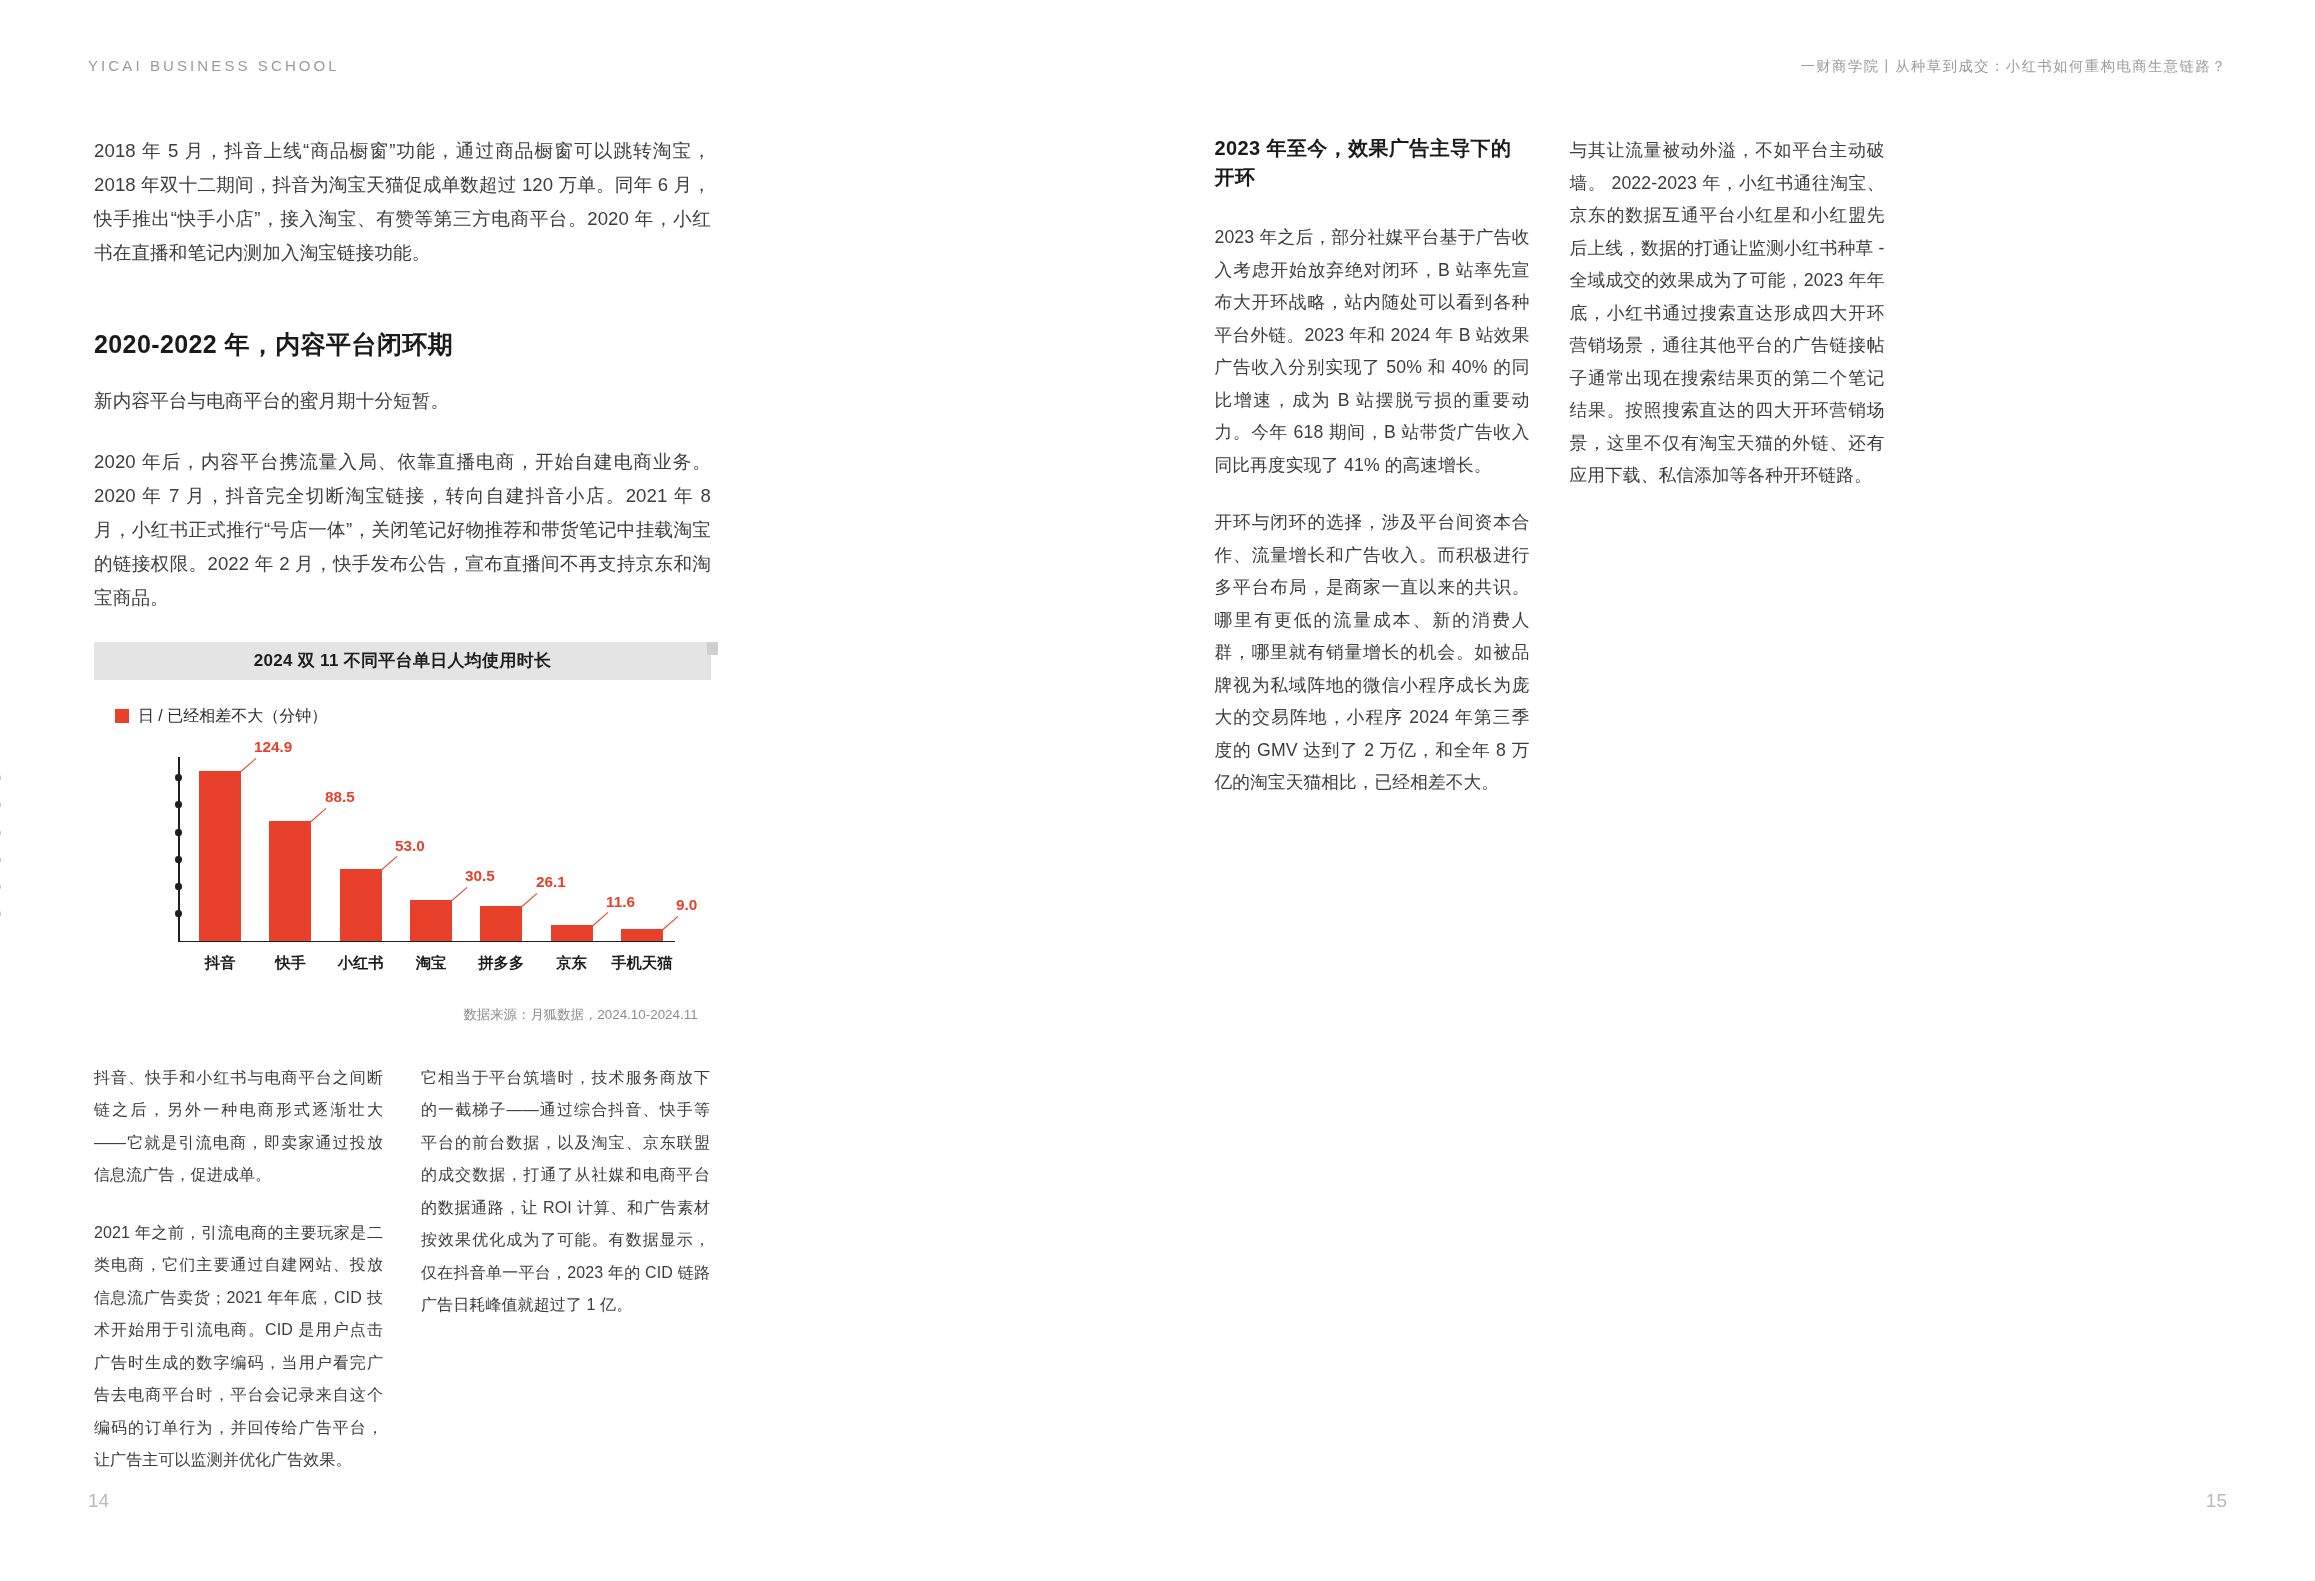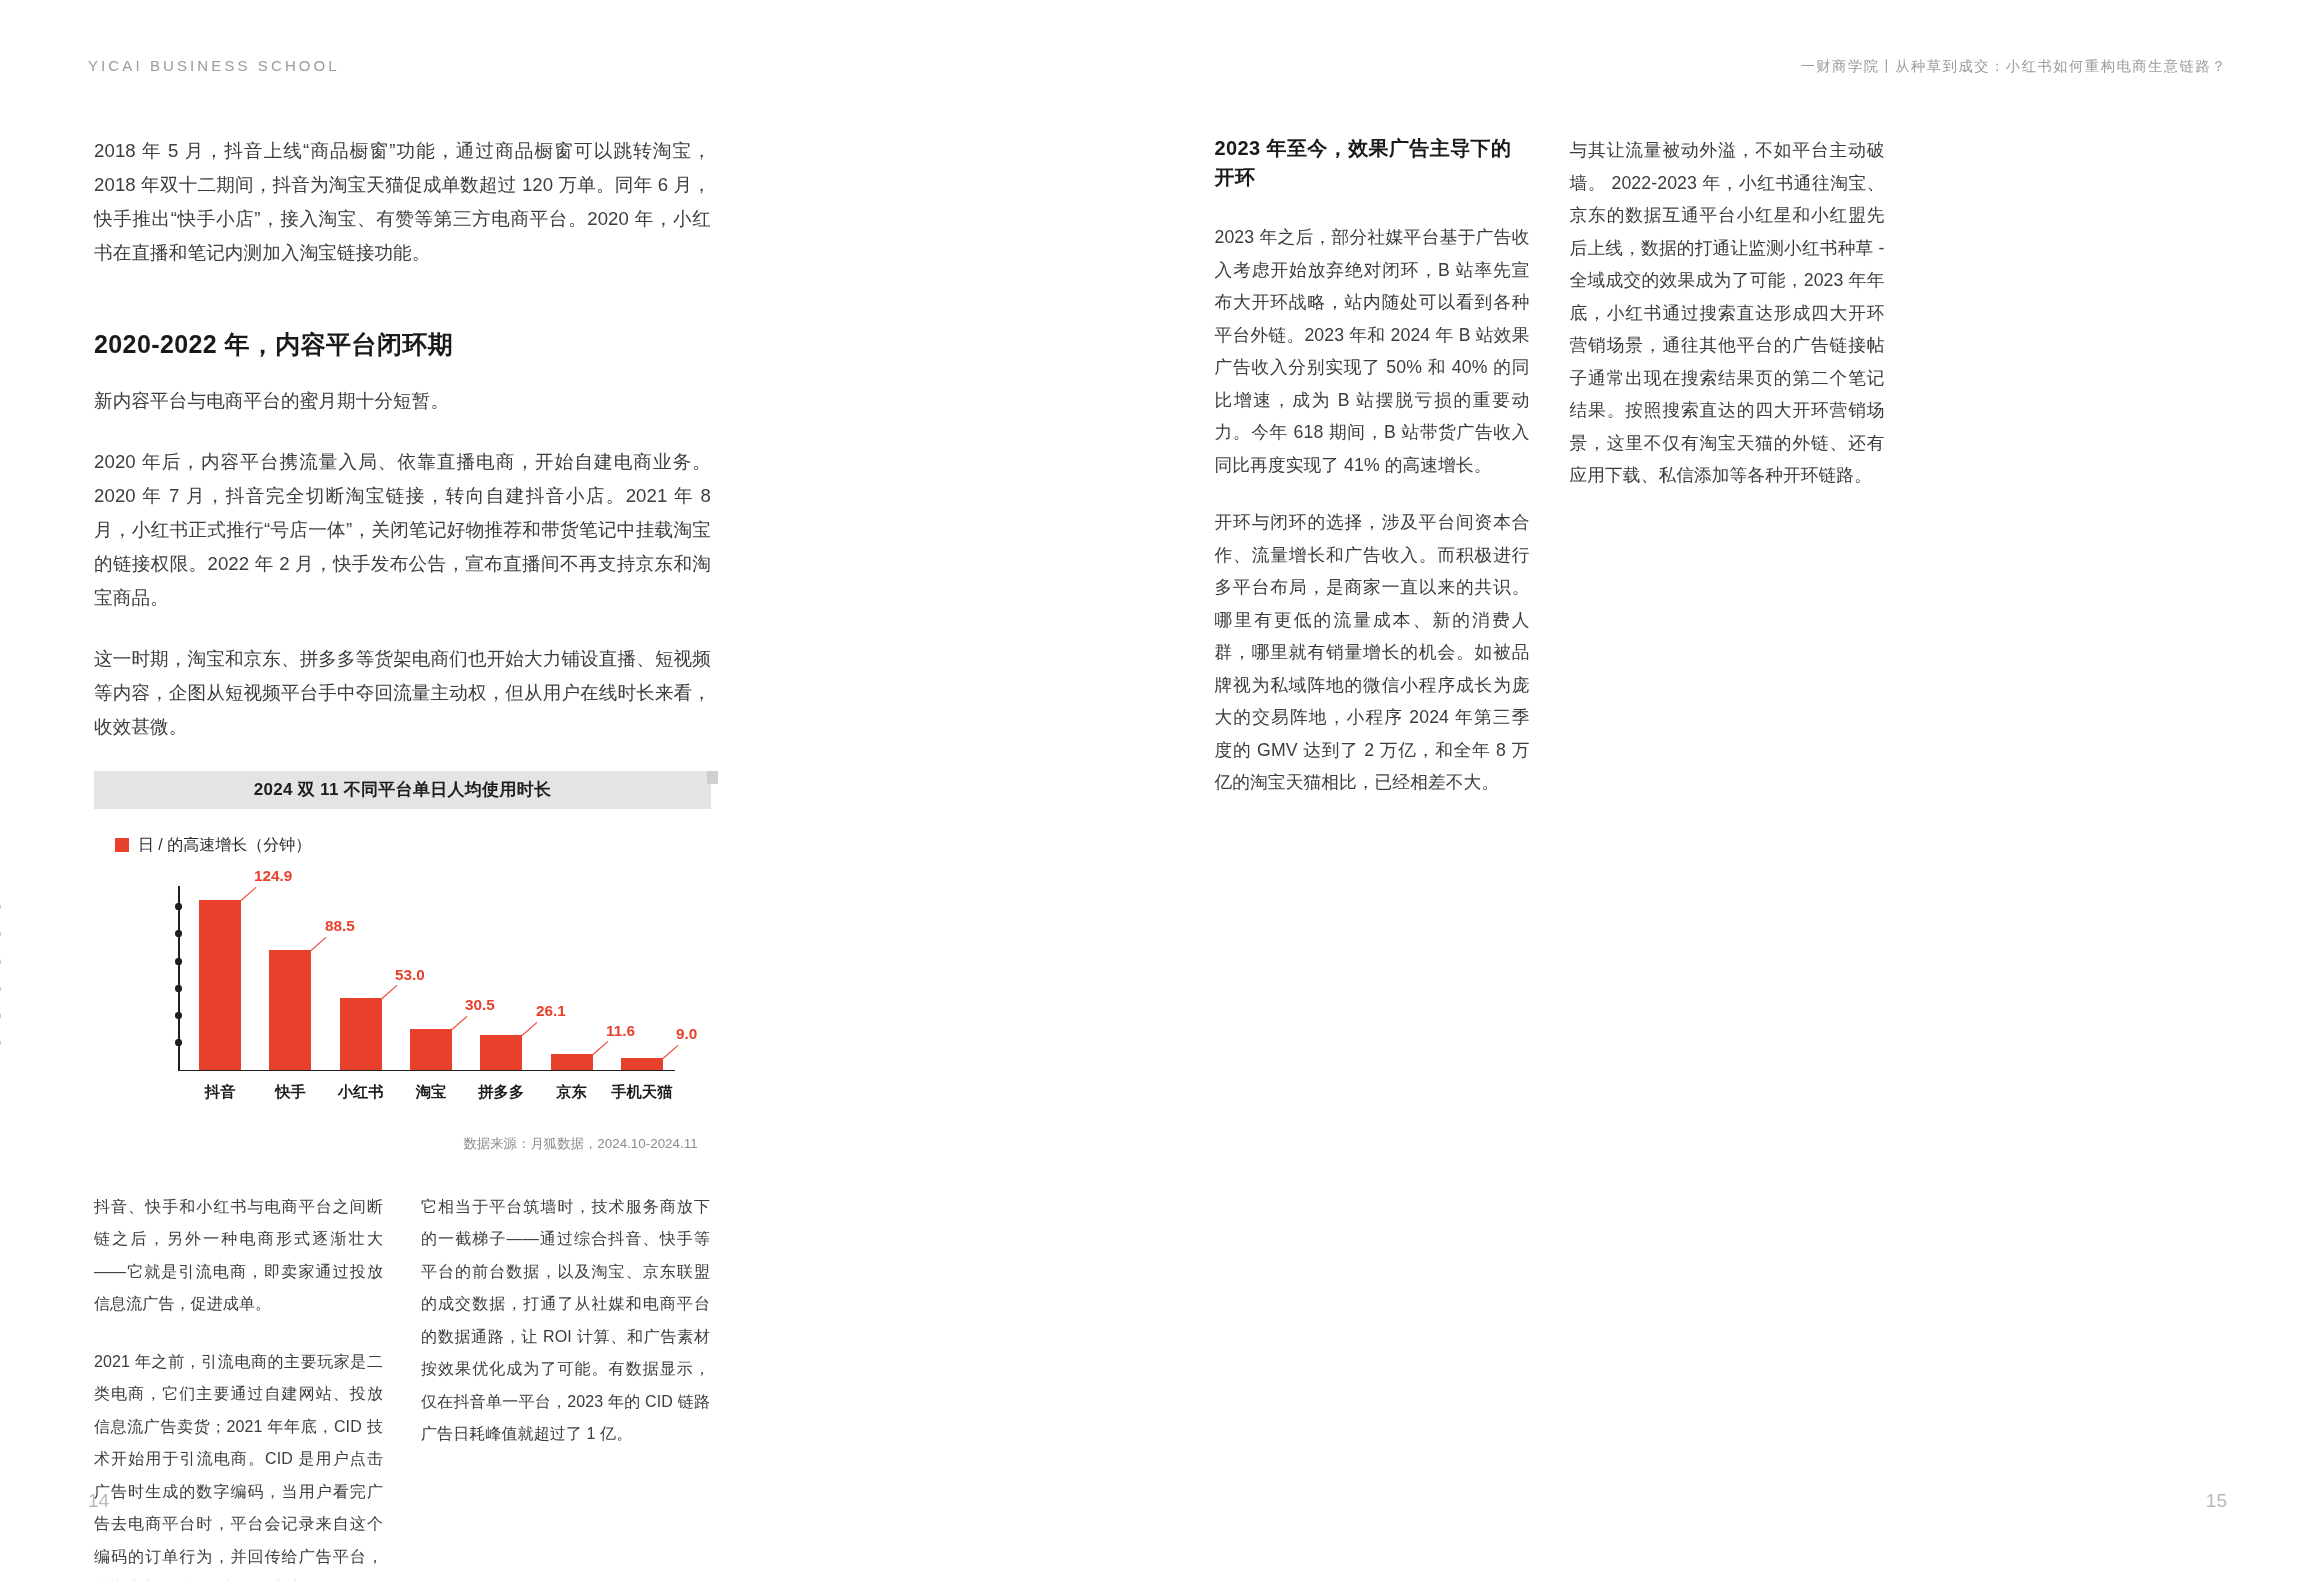"这一时期，淘宝和京东、拼多多等货架电商们也开始大力铺设直播、短视频等内容，企图从" p.body { html: <p>这一时期，淘宝和京东、拼多多等货架电商们也开始大力铺设直播、短视频等内容，企图从短视频平台手中夺回流量主动权，但从用户在线时长来看，收效甚微。</p> -> none }
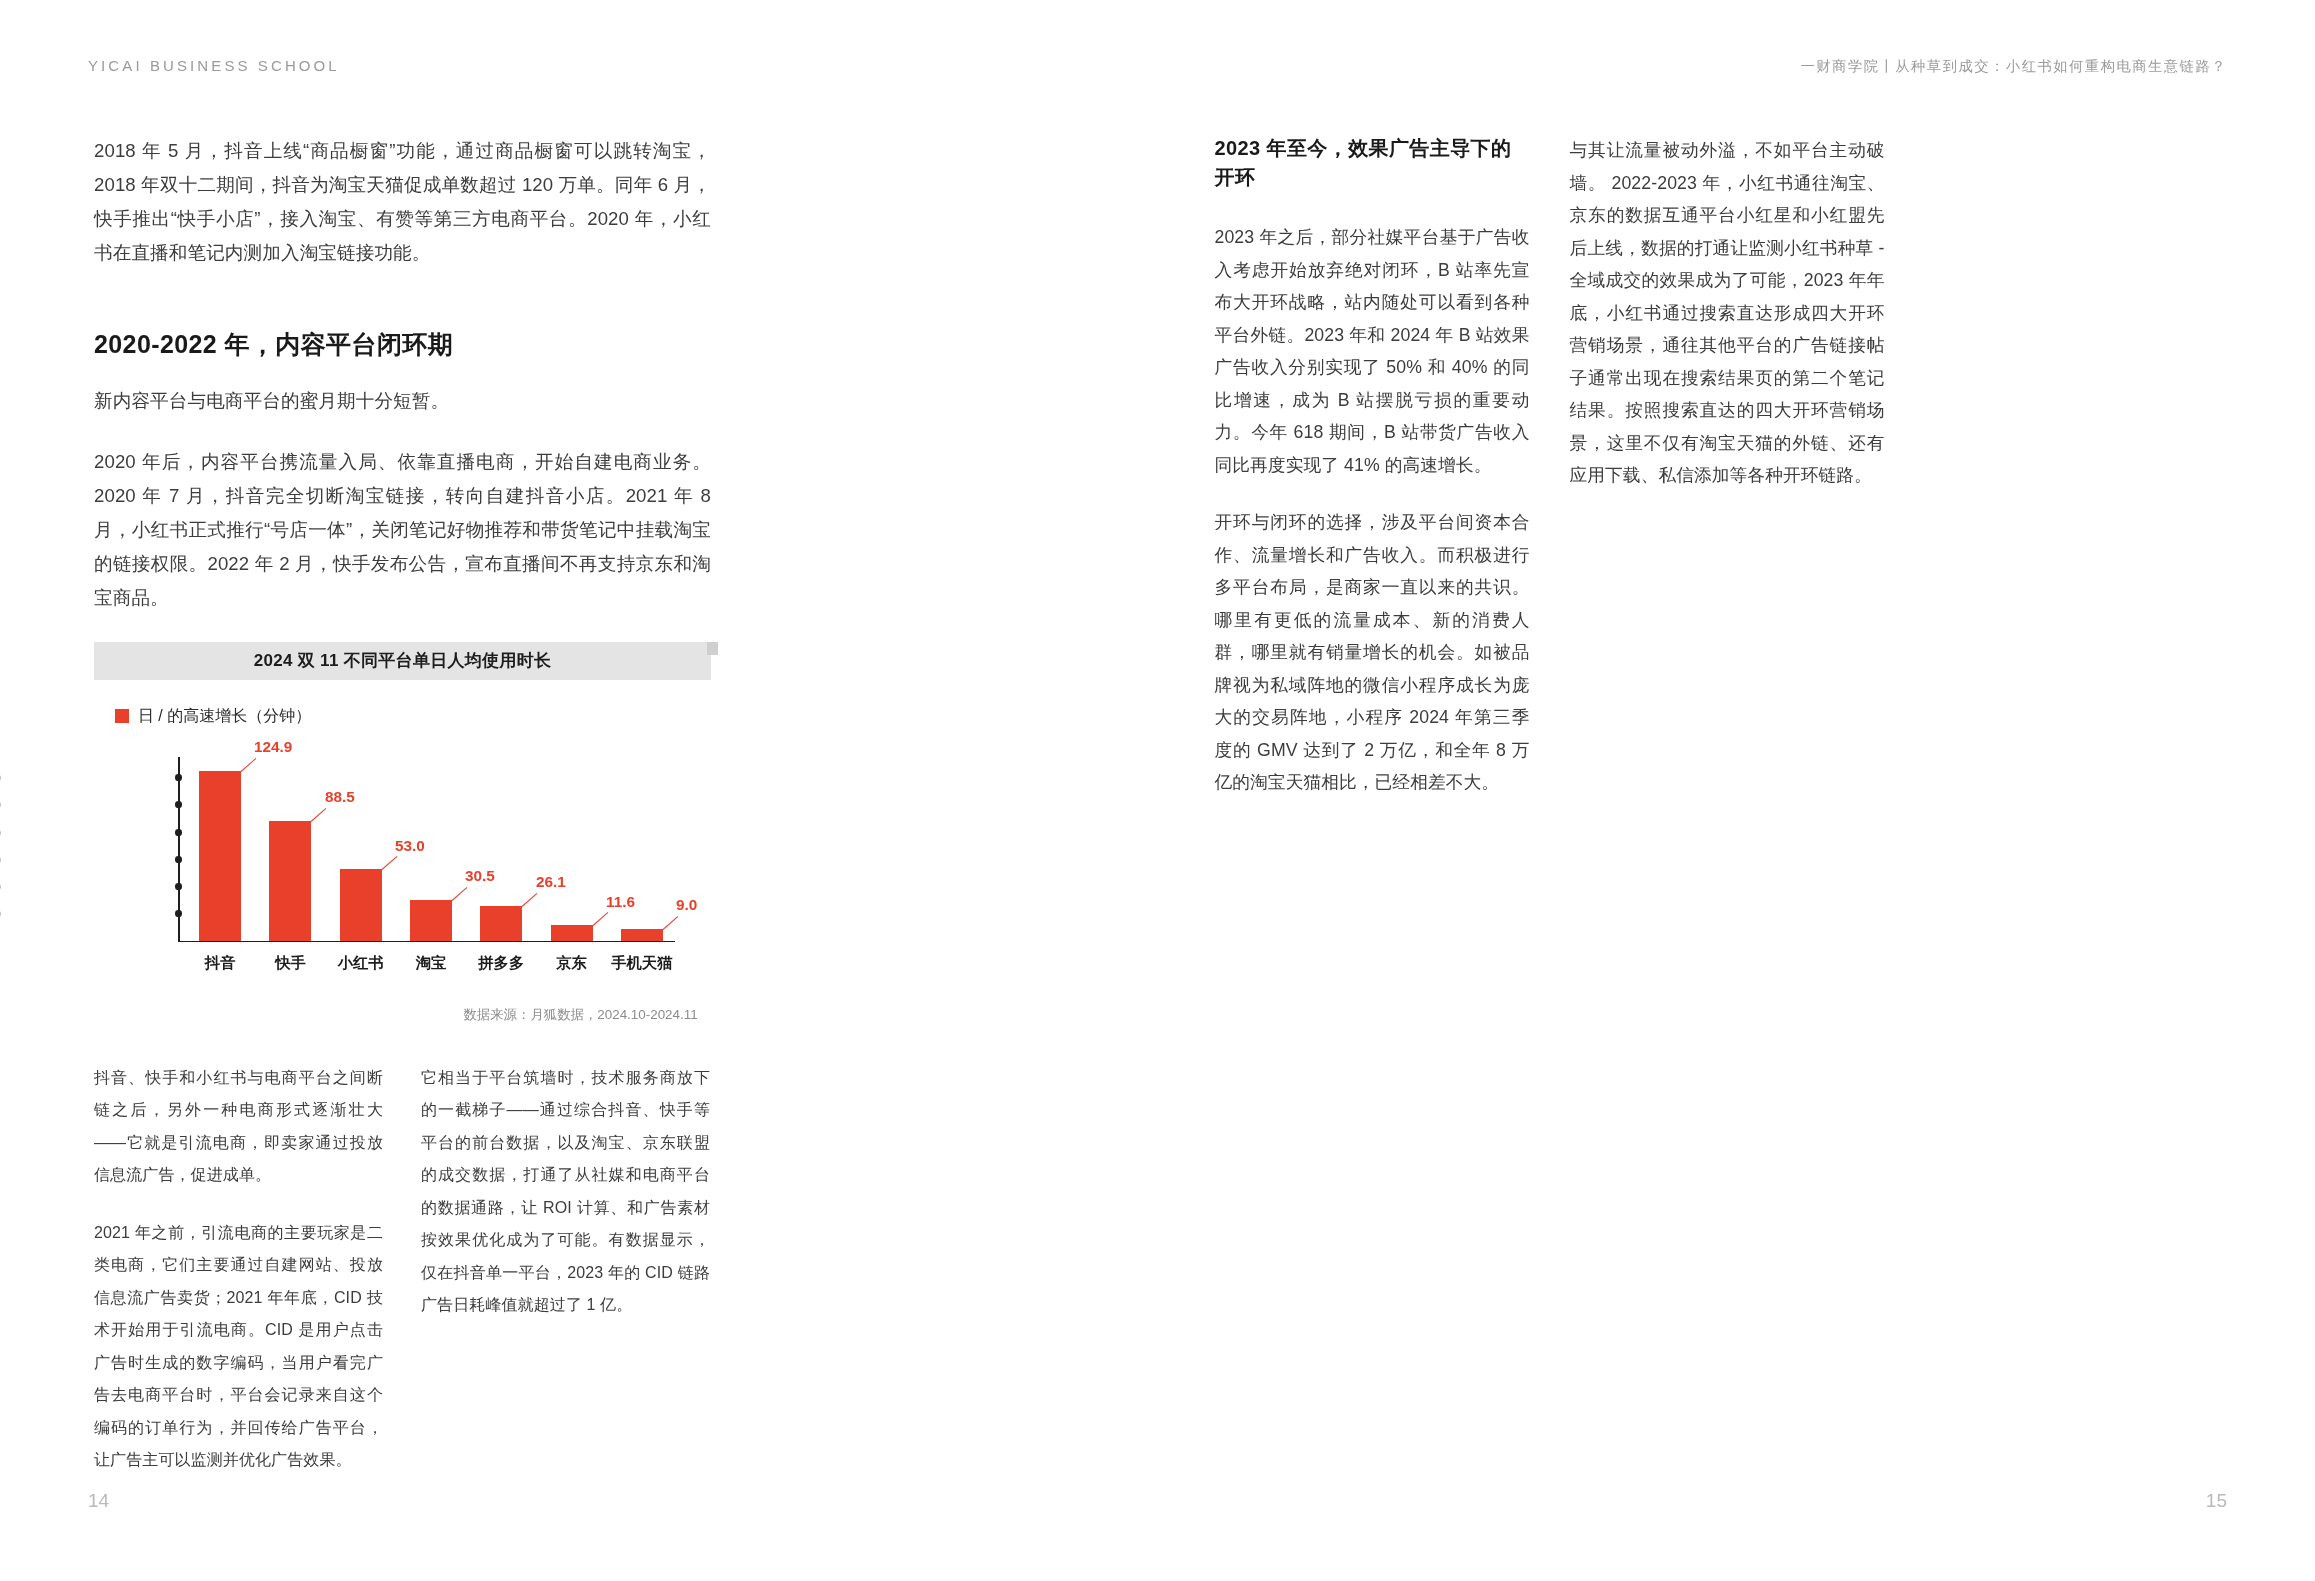"日 / 的高速增长（分钟）" span.legend-label { text: 的高速增长 -> 已经相差不大 }
